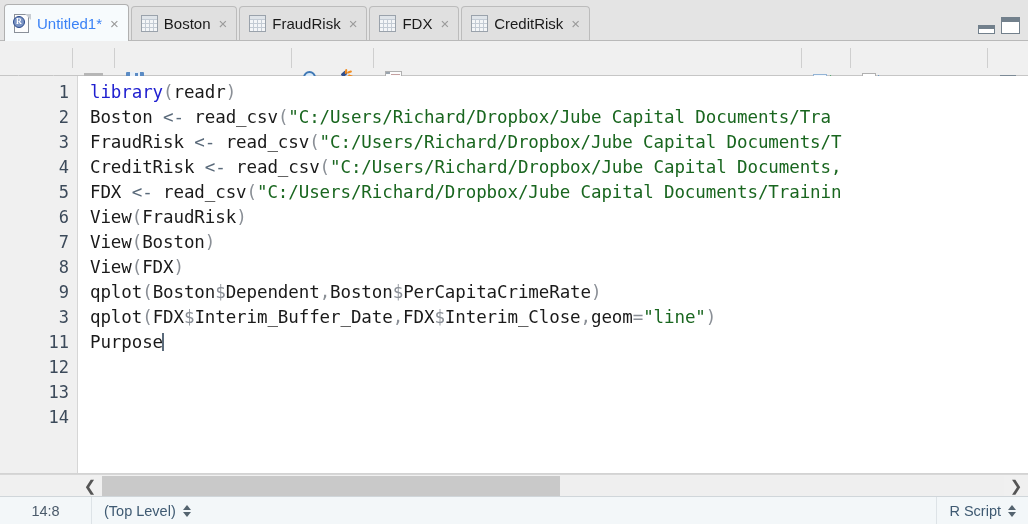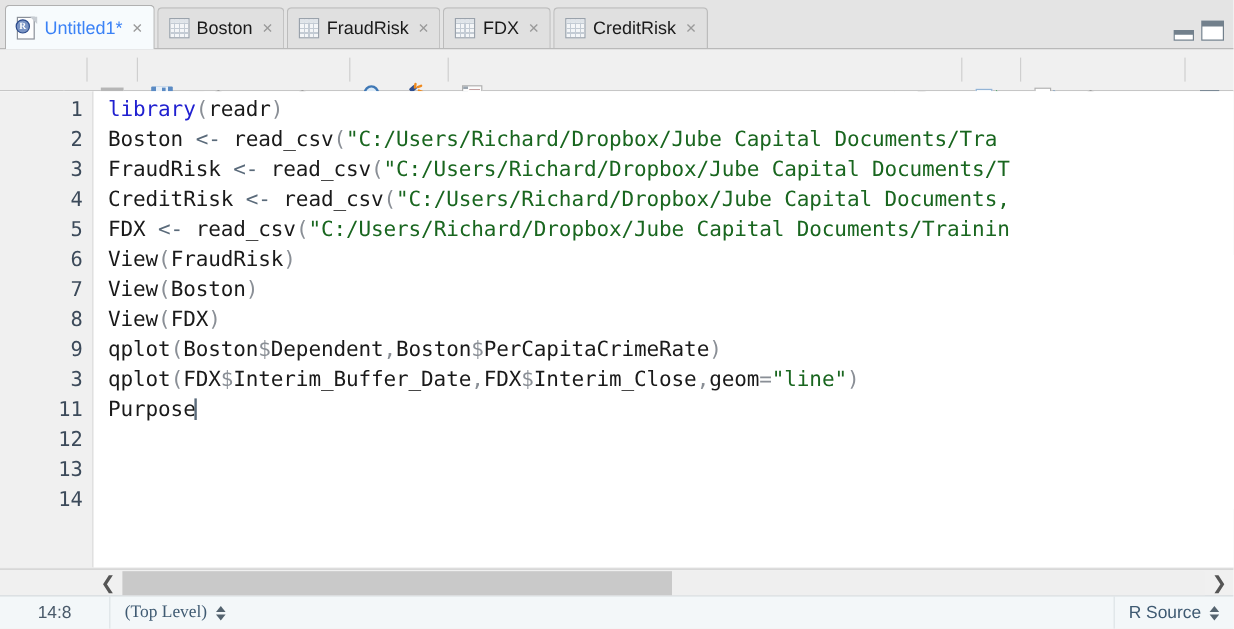"(Top Level)" .sb-scope { font-family: Liberation Serif, serif -> none }
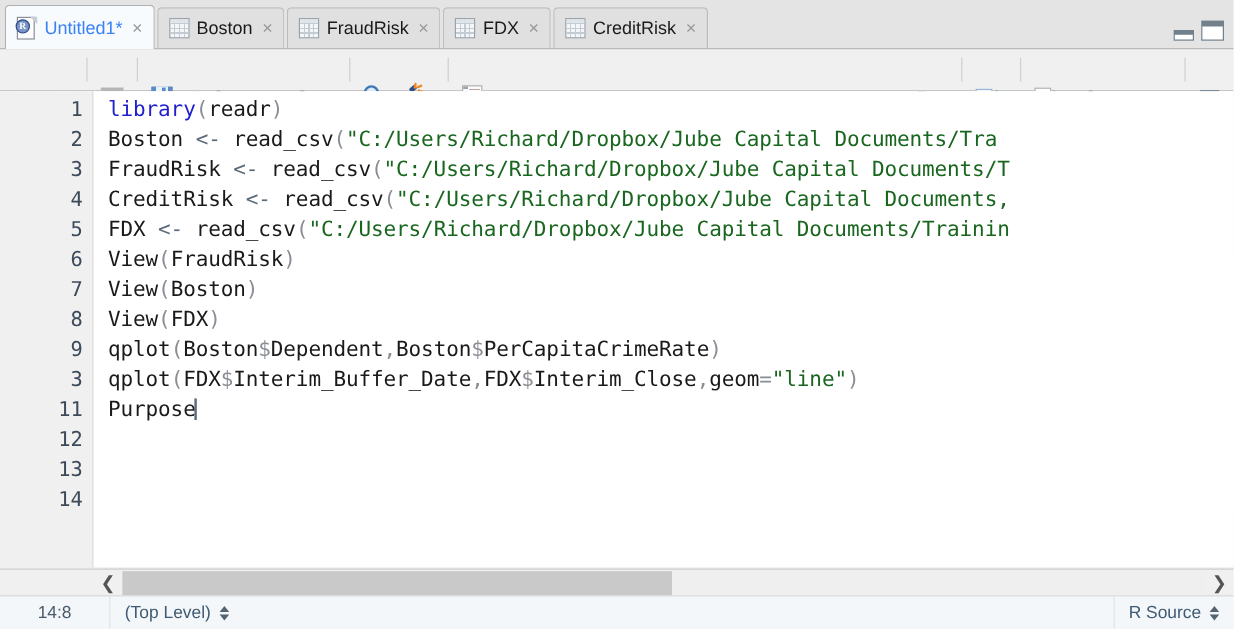"R Source" span { text: Source -> Script }
